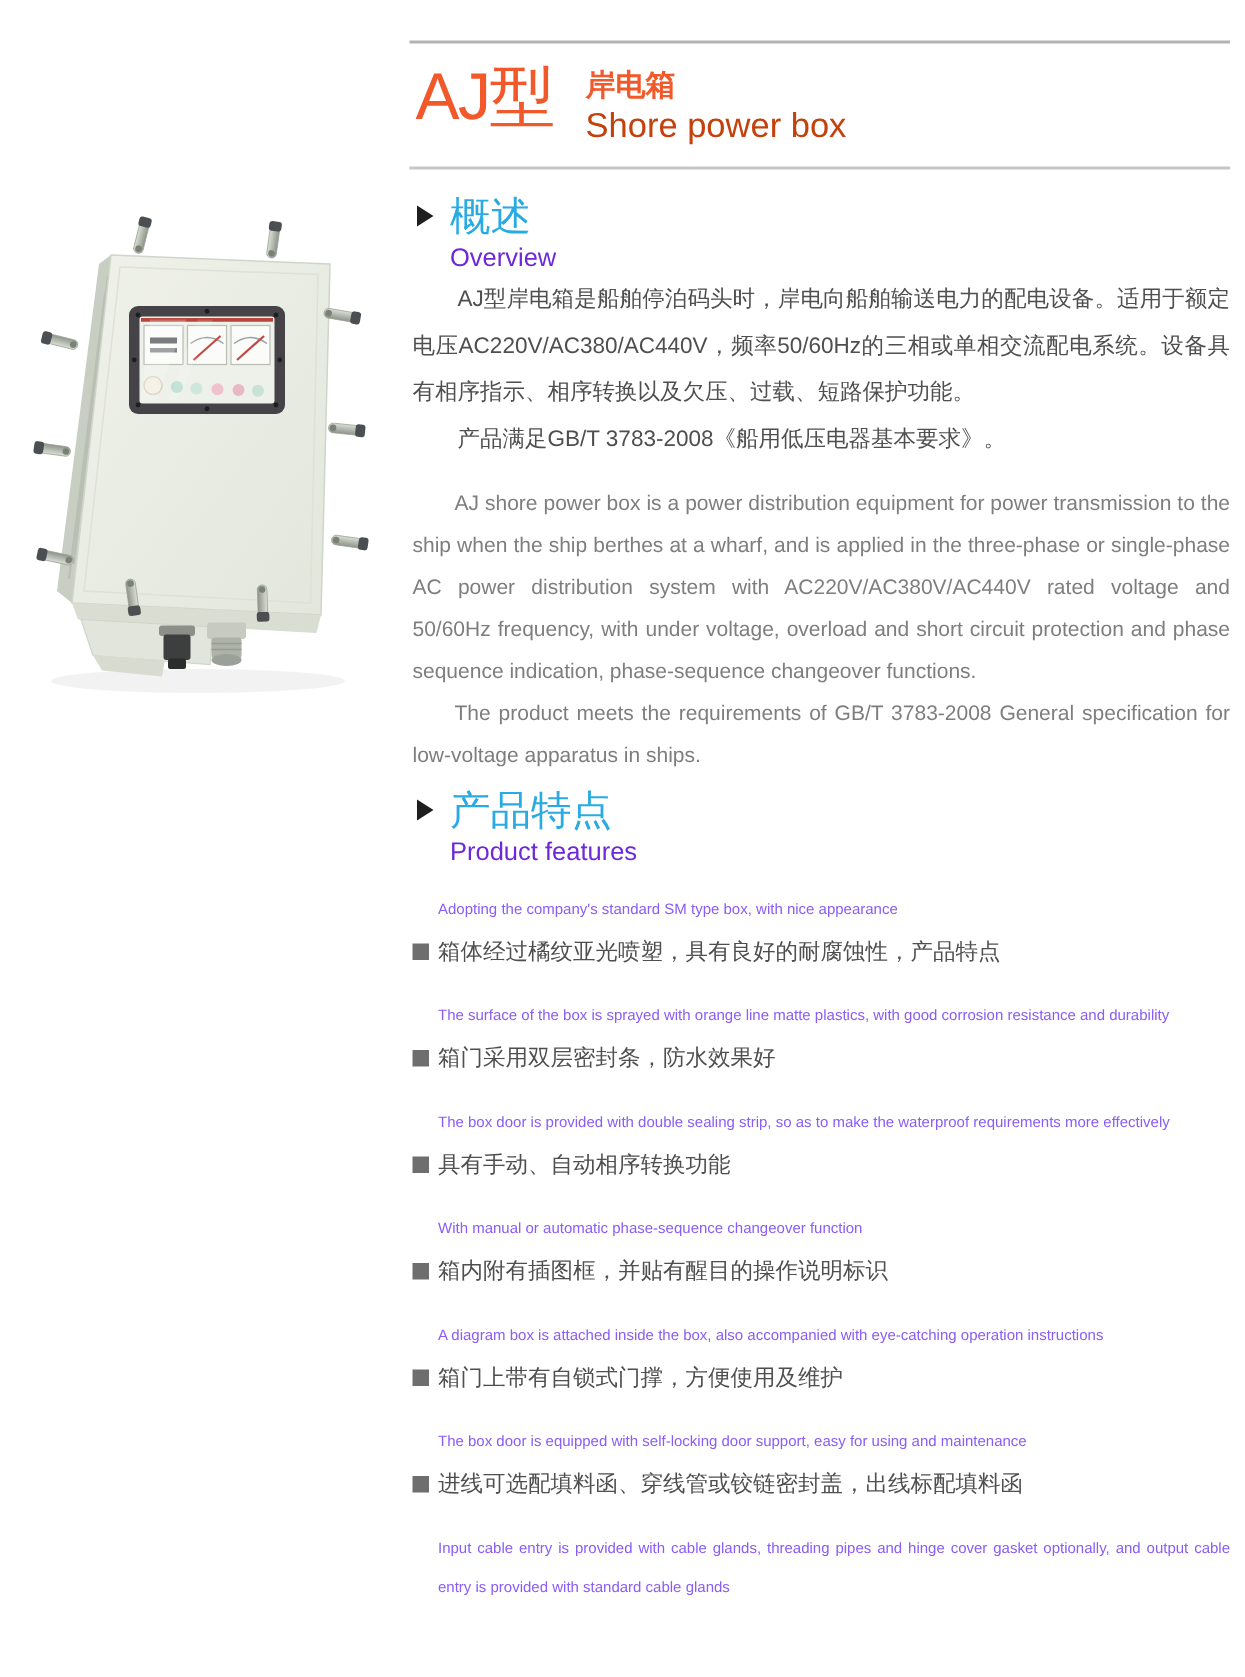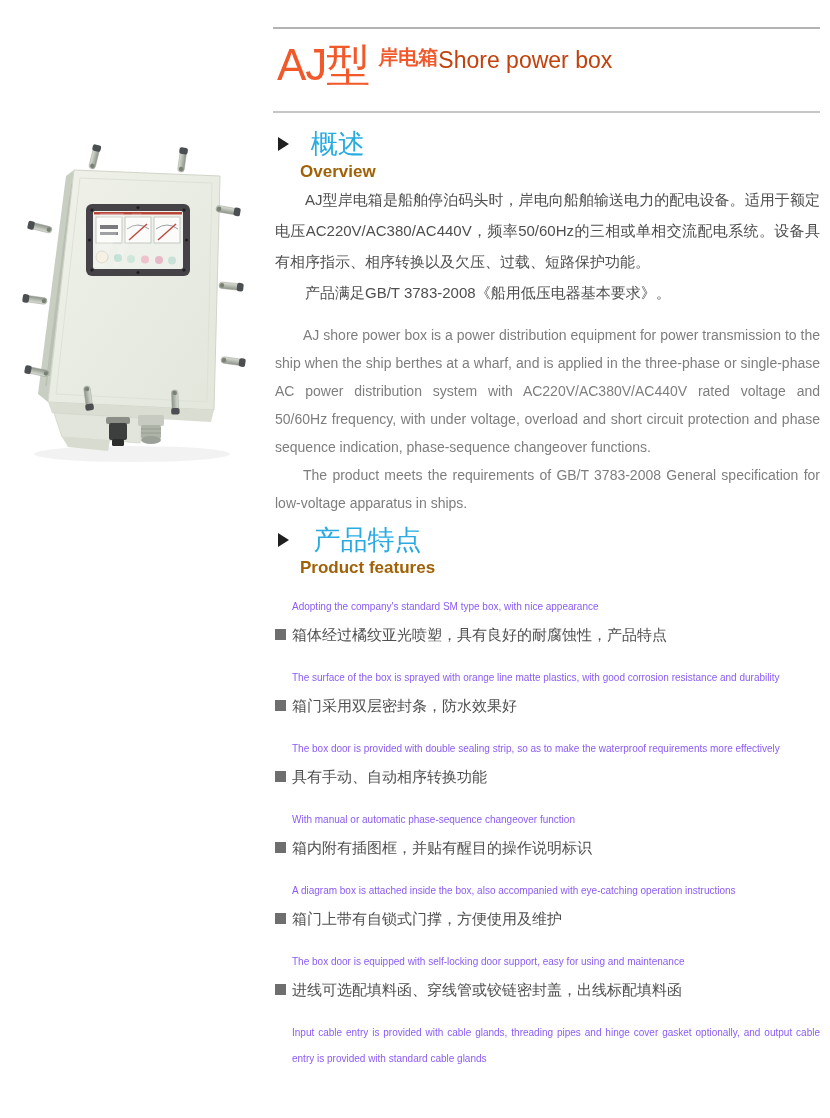"AJ型" .title-block { gap: none -> 12px }
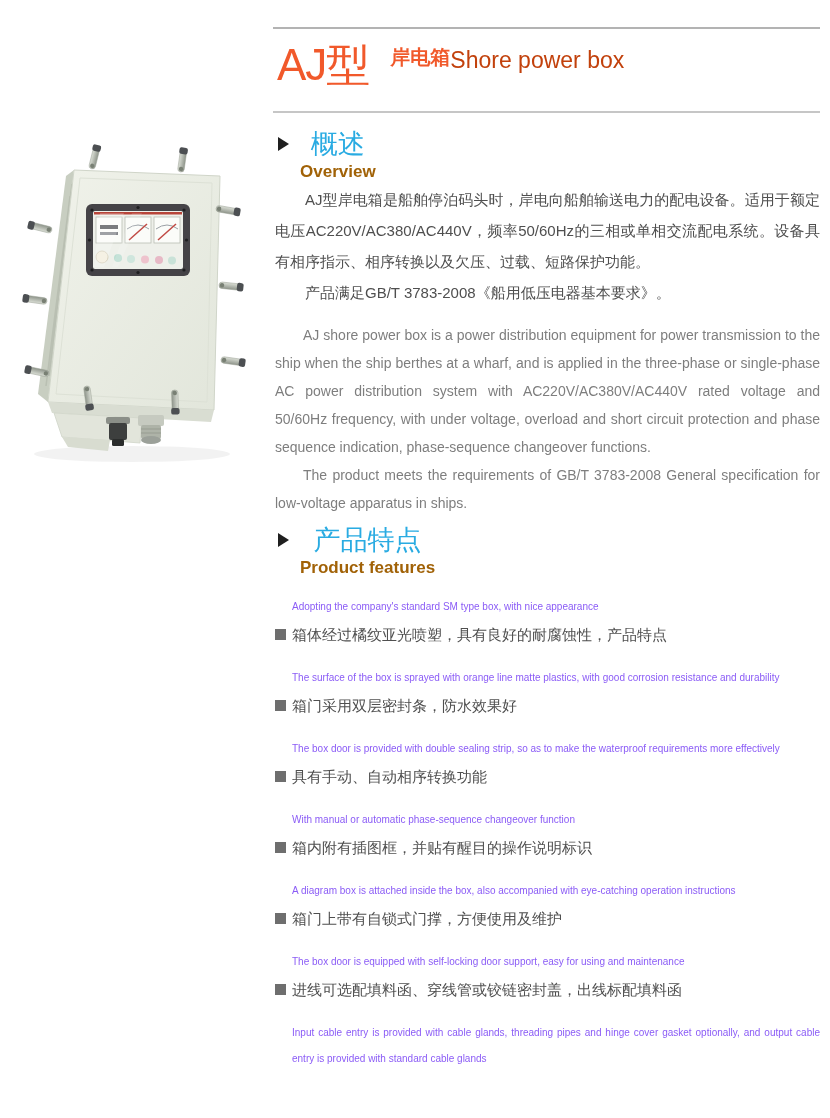"岸电箱" .title-sub { flex-direction: row -> column }
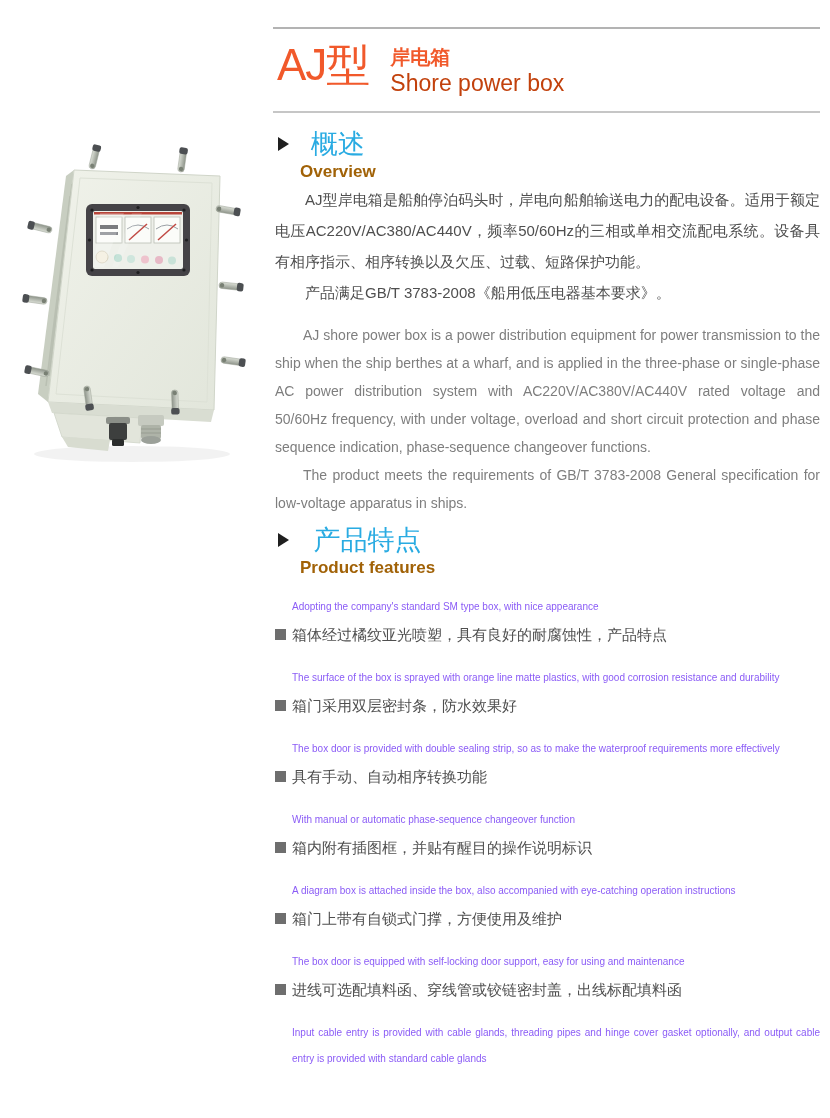"概述" .sec-title-cn { text-align: center -> none }
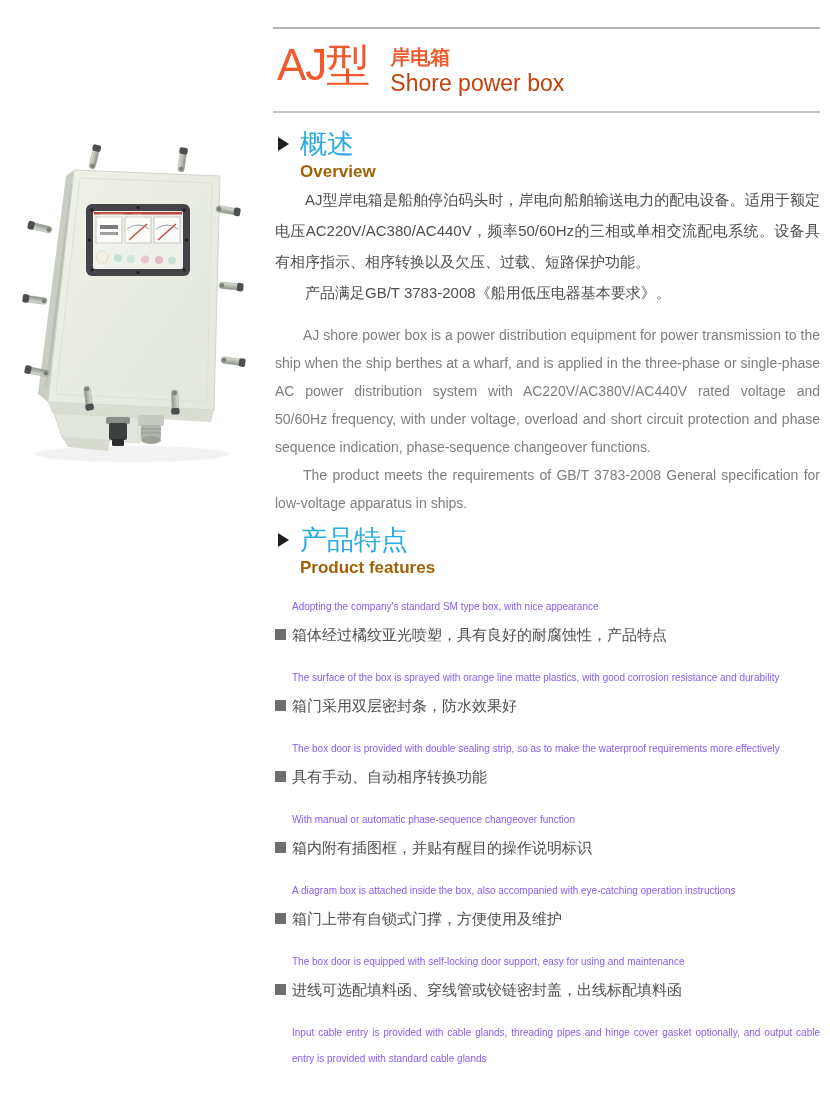"Overview" .sec-title-en { color: #a16207 -> #6d28d9; font-weight: bold -> none }
